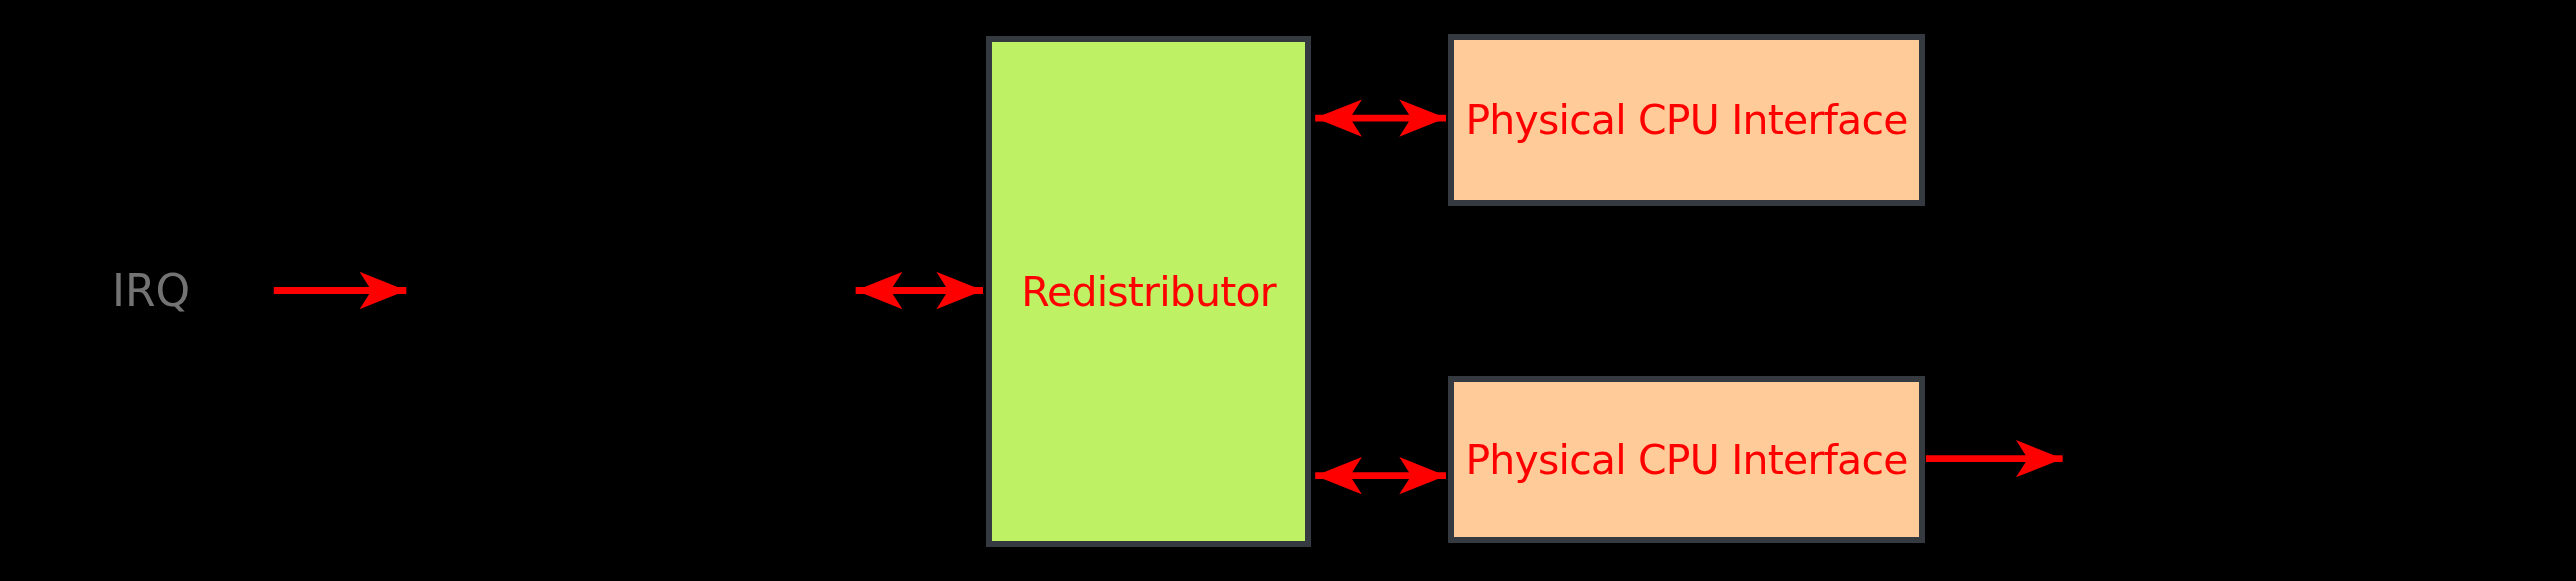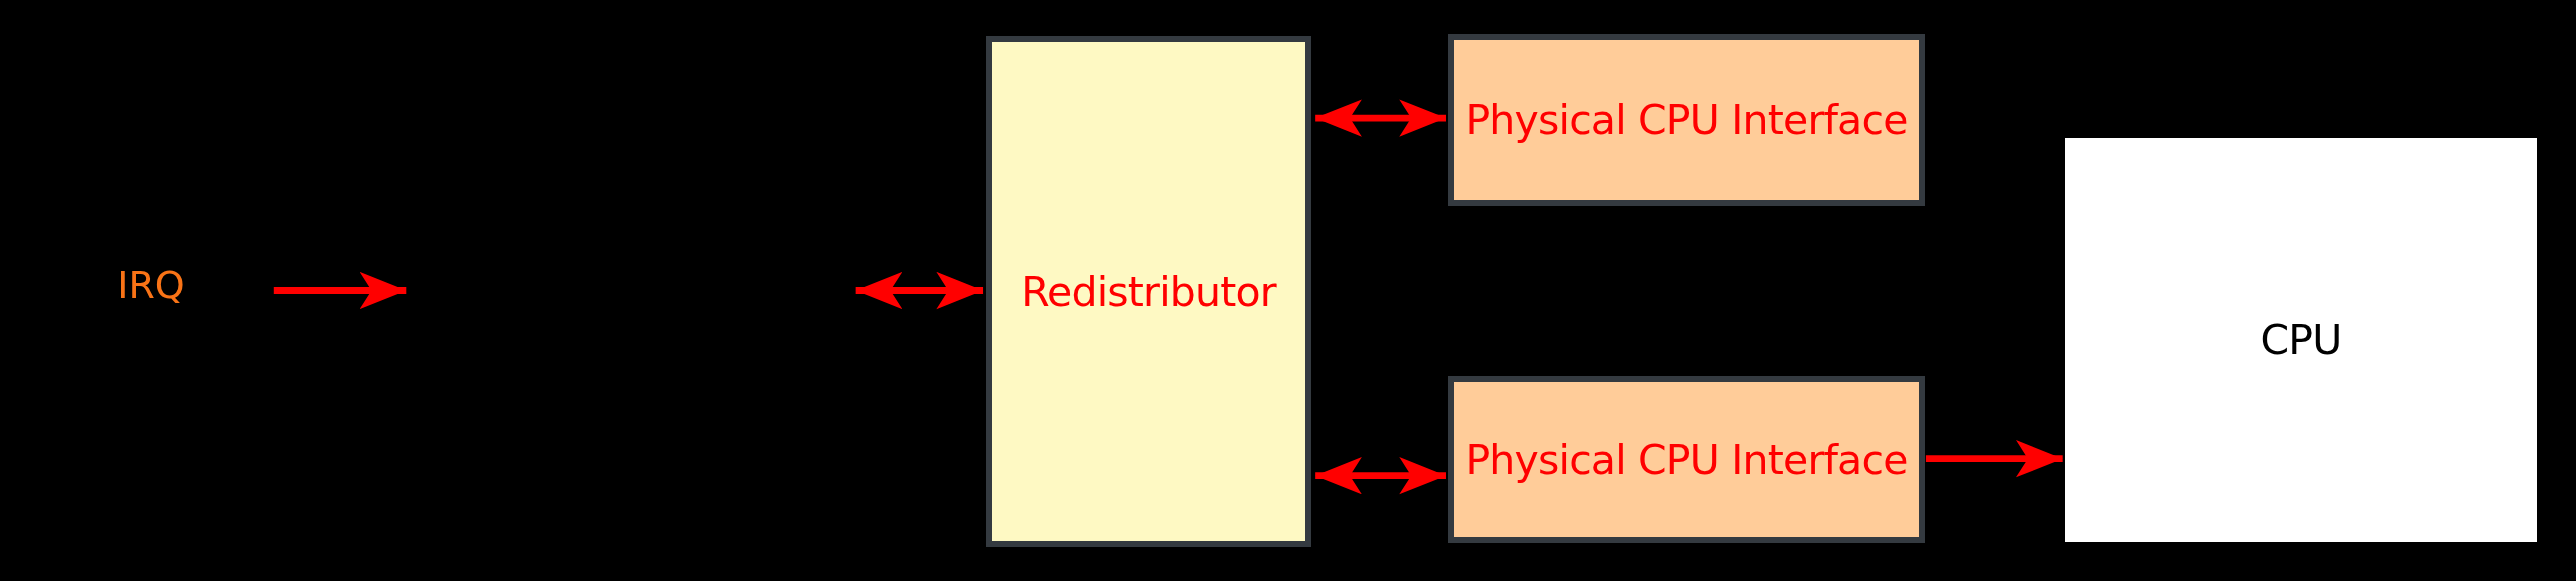"IRQ" .free-label { align-items: flex-start -> center; color: #f97316 -> #737373; font-size: 38px -> 44px }
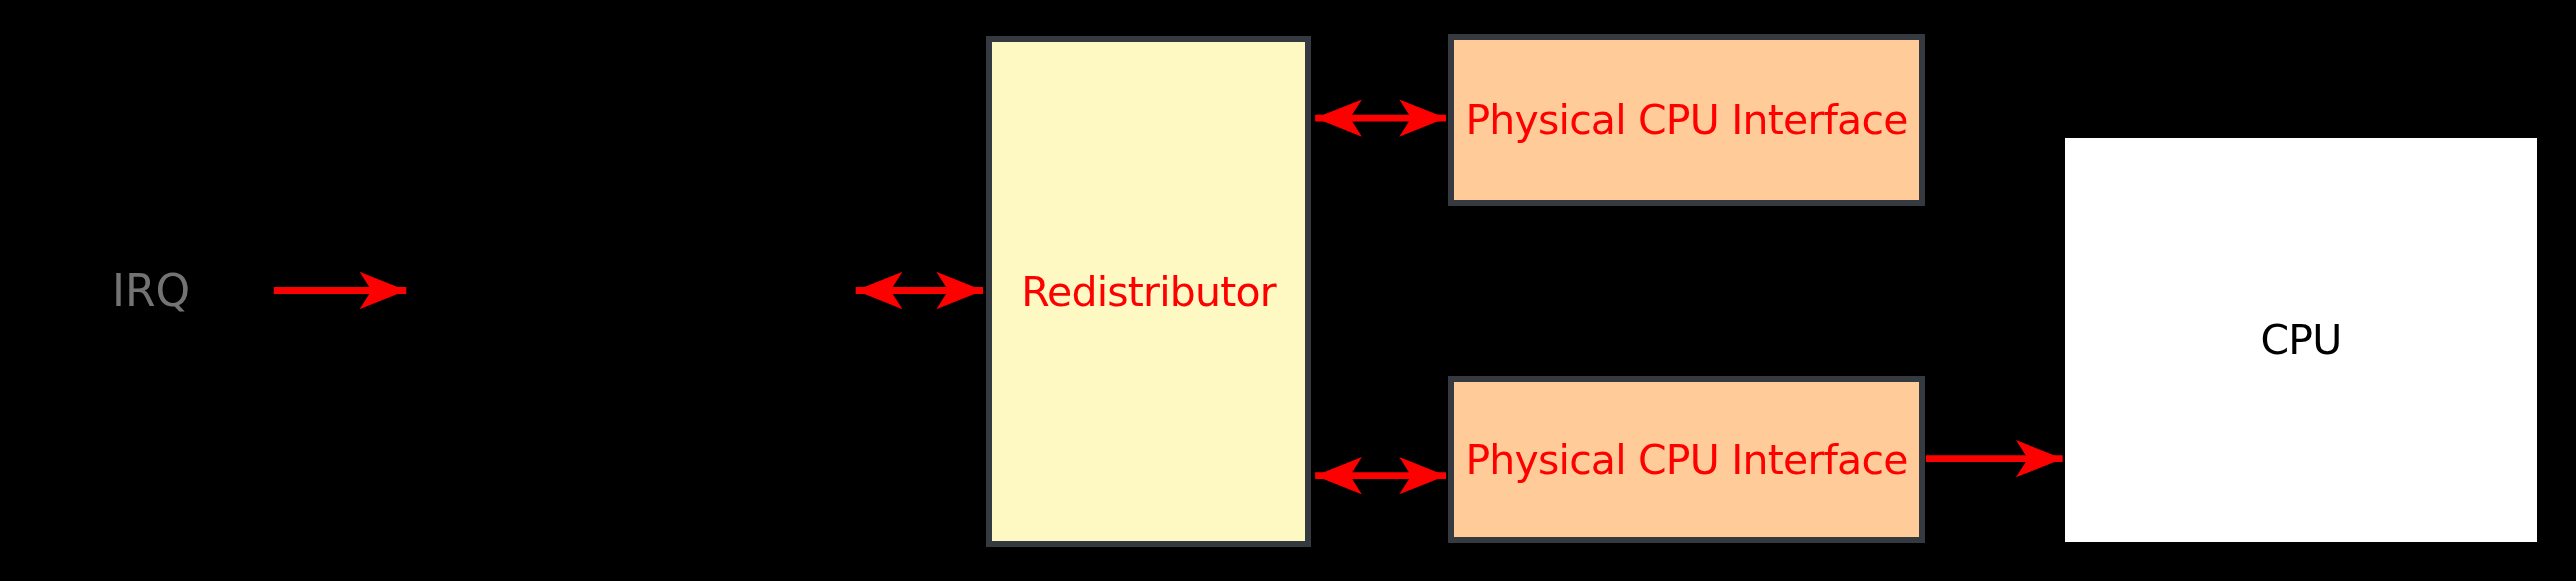"Redistributor" #node-redistributor { background: #fef9c3 -> #bef264 }
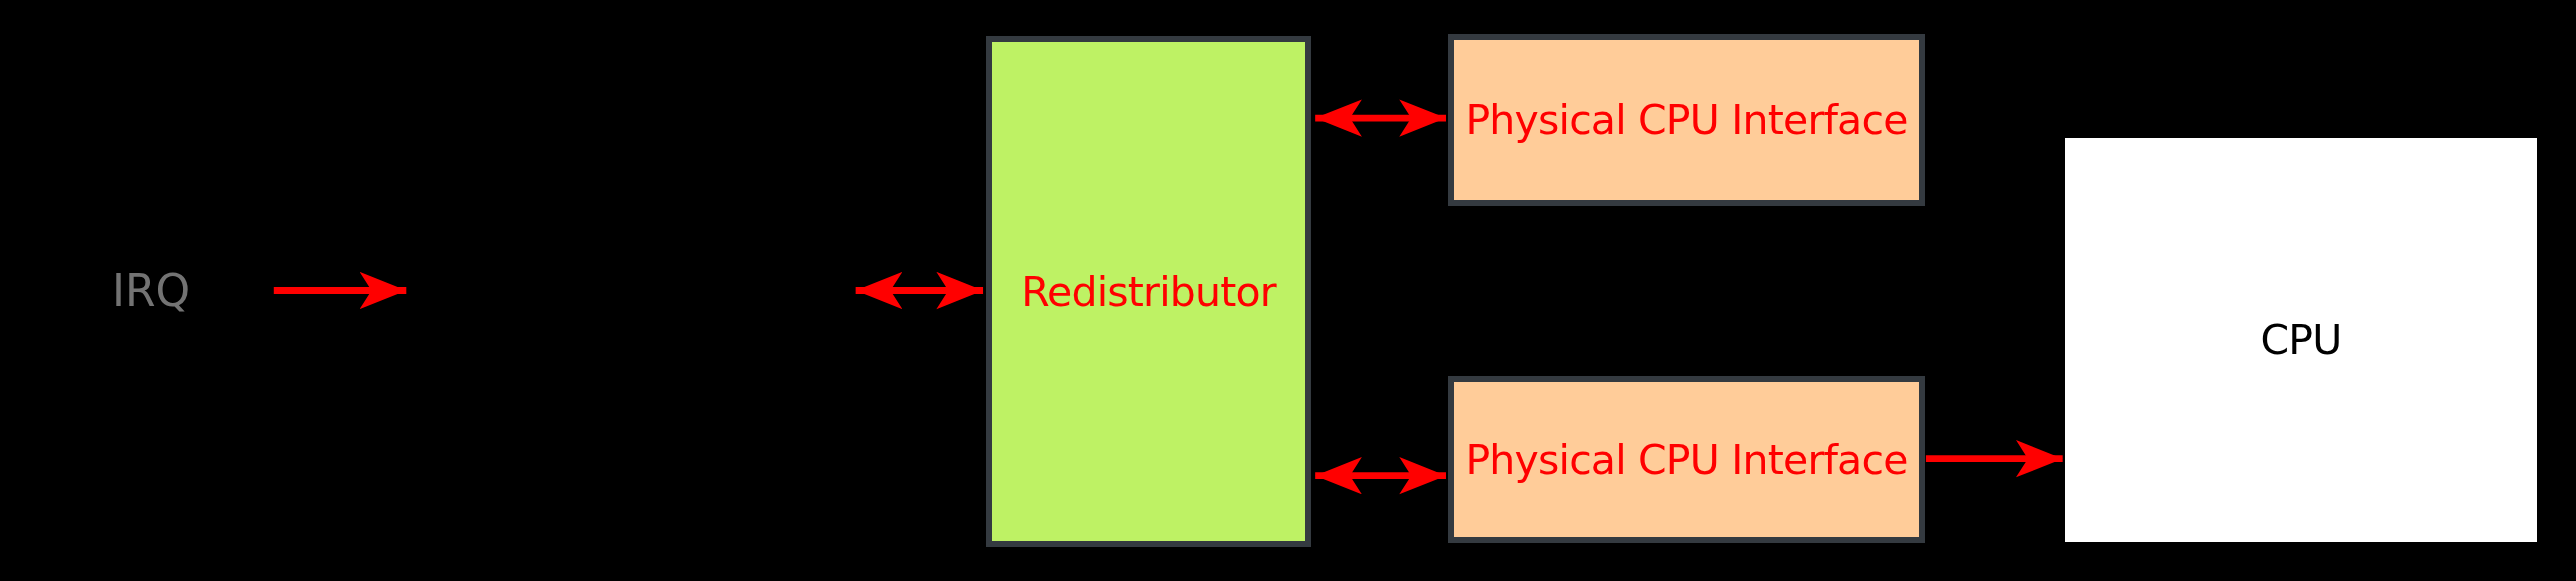"CPU" div.node { html: <div> <span>CPU</span> </div> -> none }
